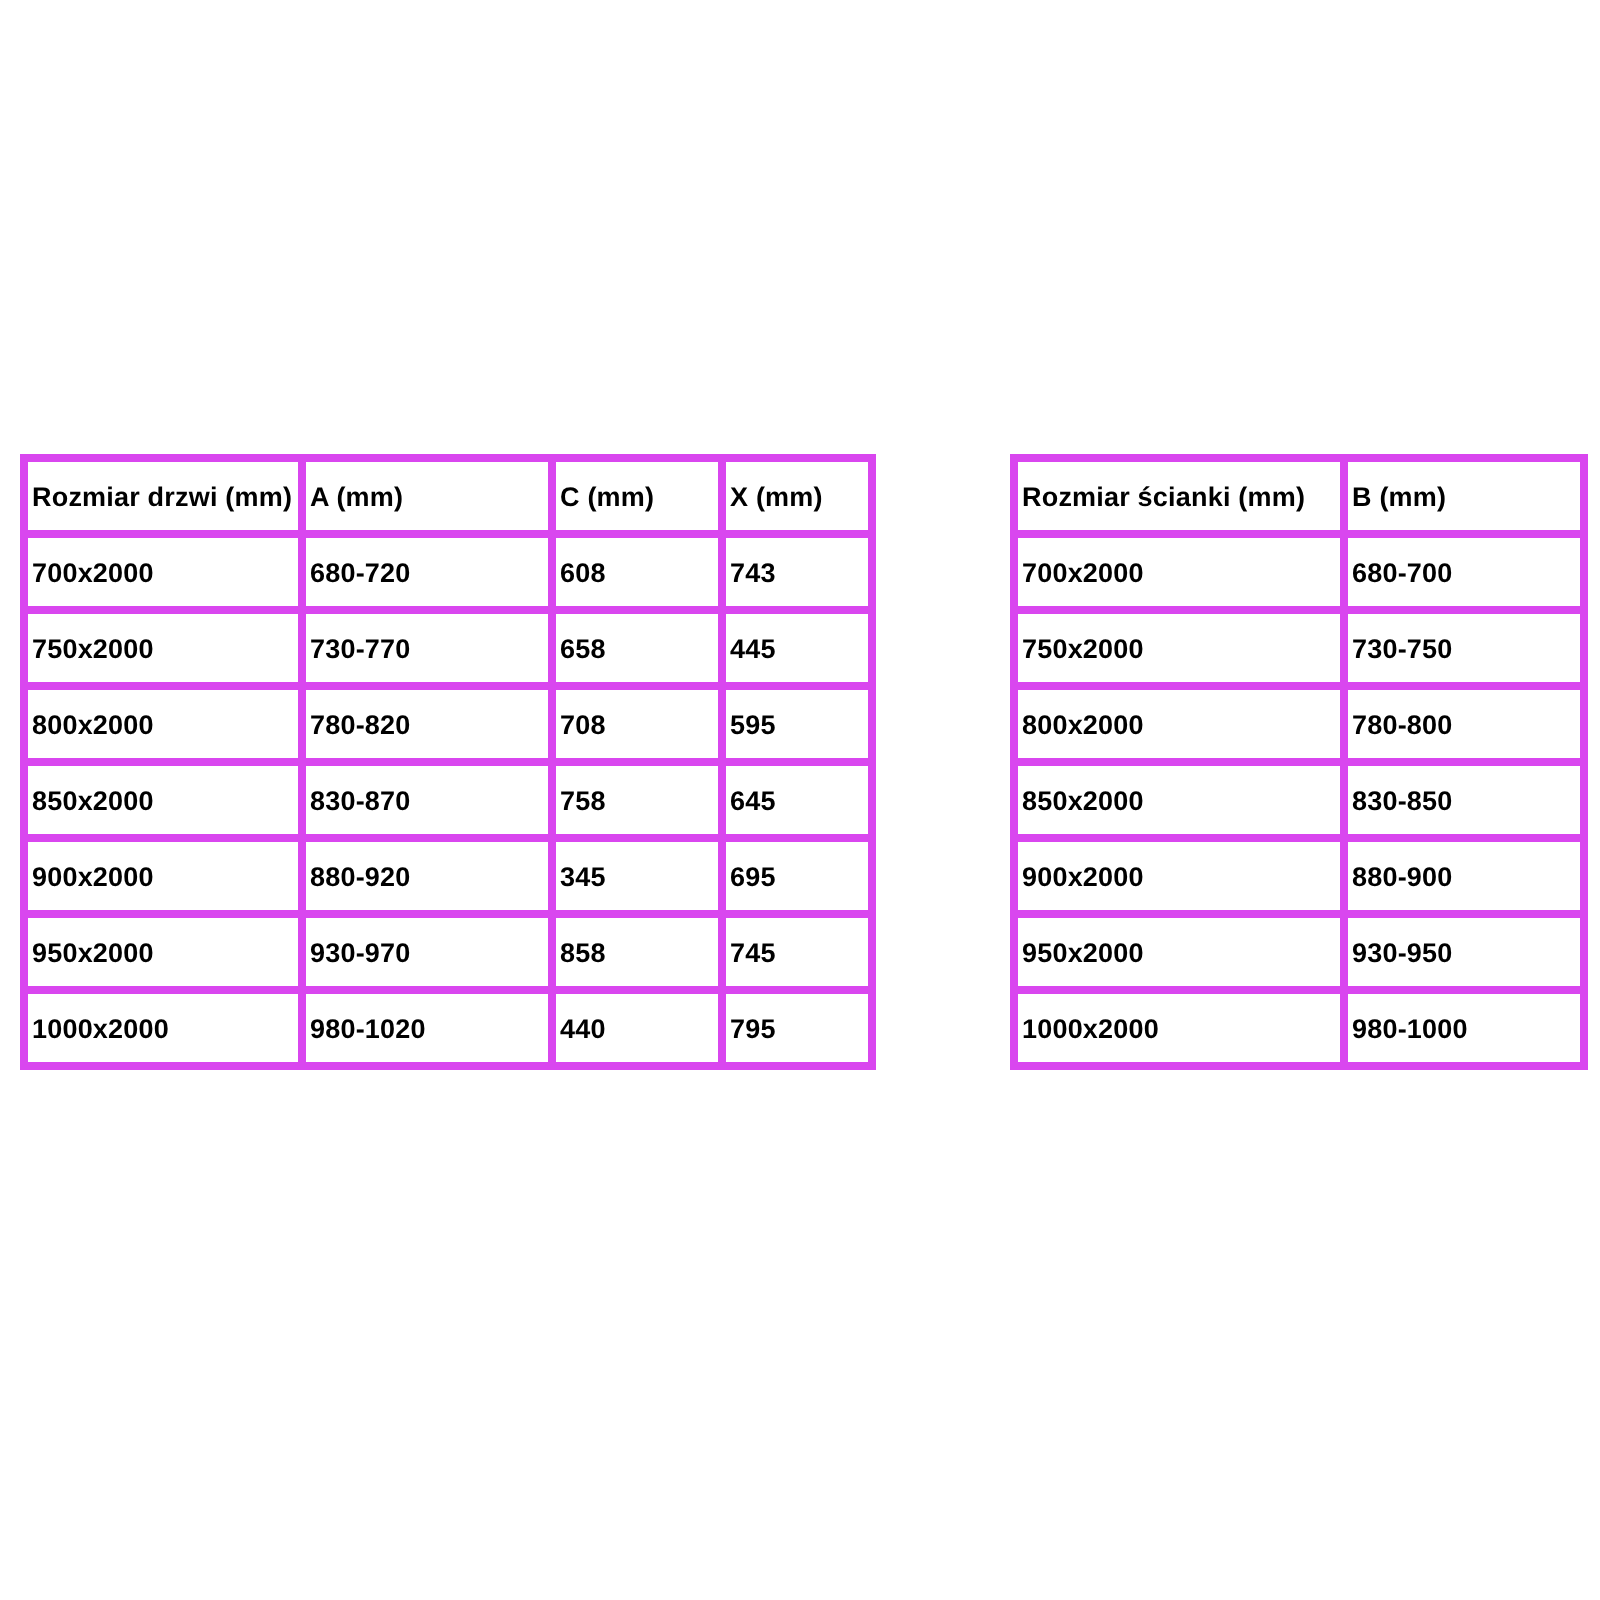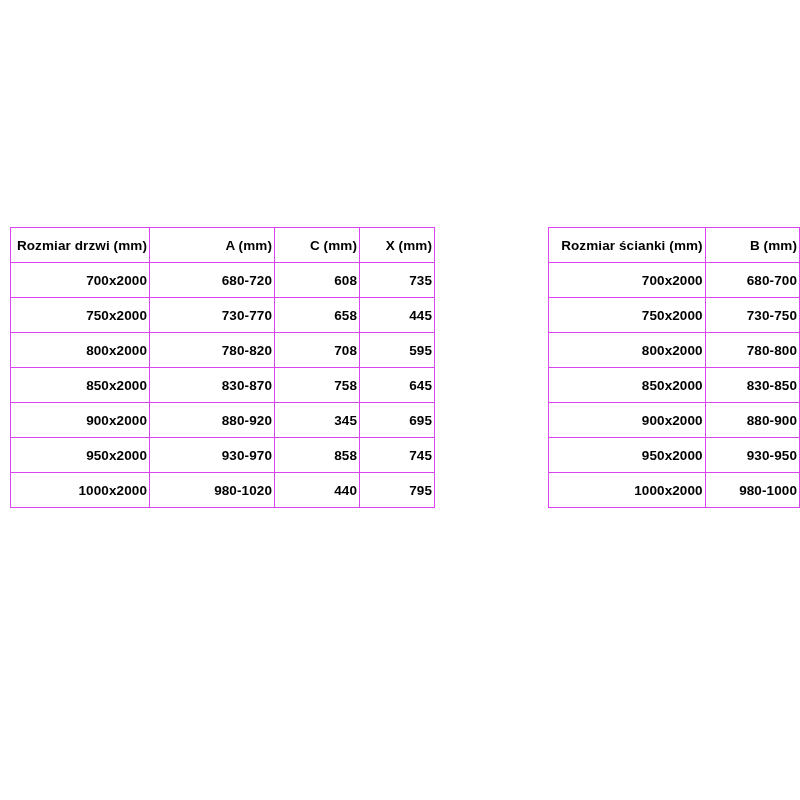"Rozmiar drzwi (mm)" table.spec td { border: 1px solid #d946ef -> 4px solid #d946ef; text-align: right -> left }
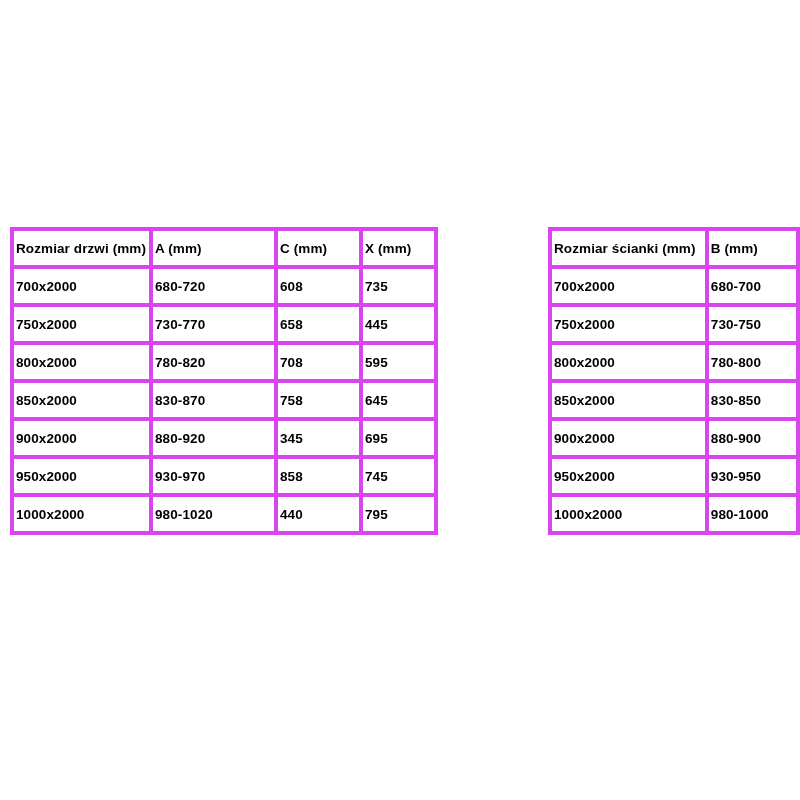"Rozmiar ścianki (mm)" #walls-table-wrap { margin-left: 43px -> none }
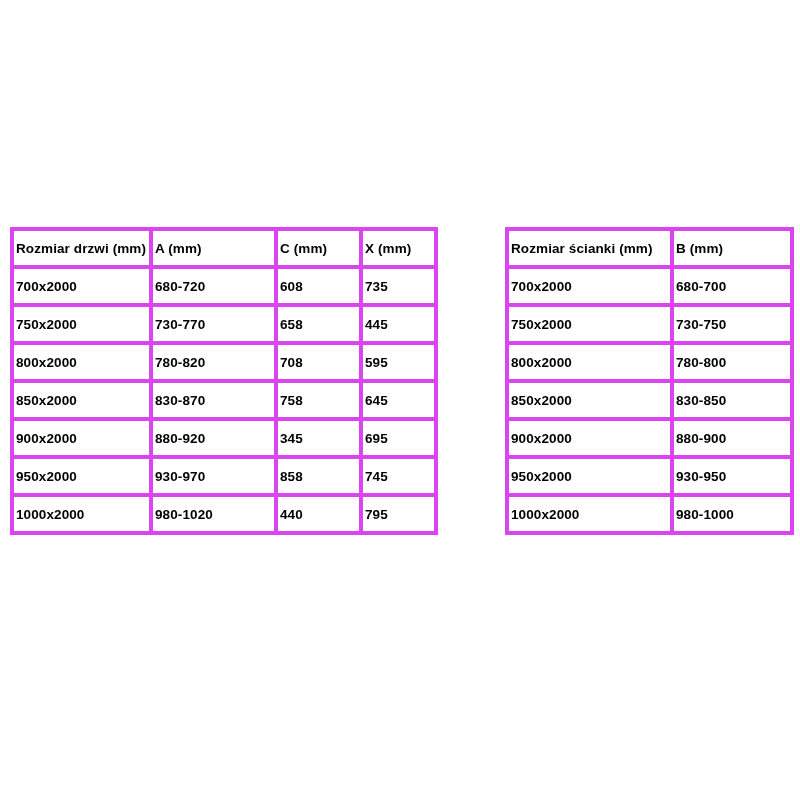"735" td { text: 735 -> 743 }
